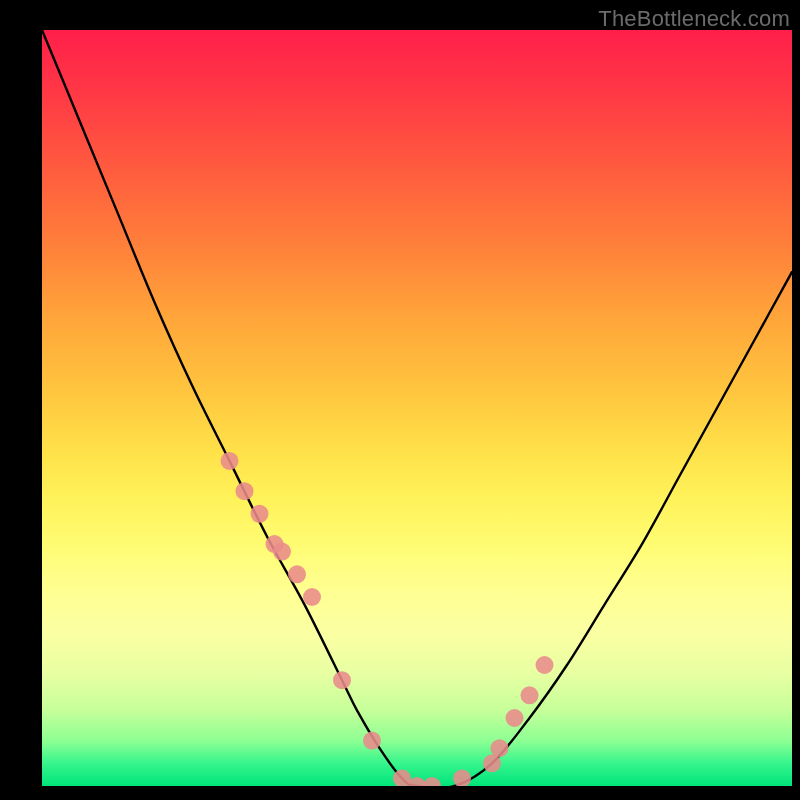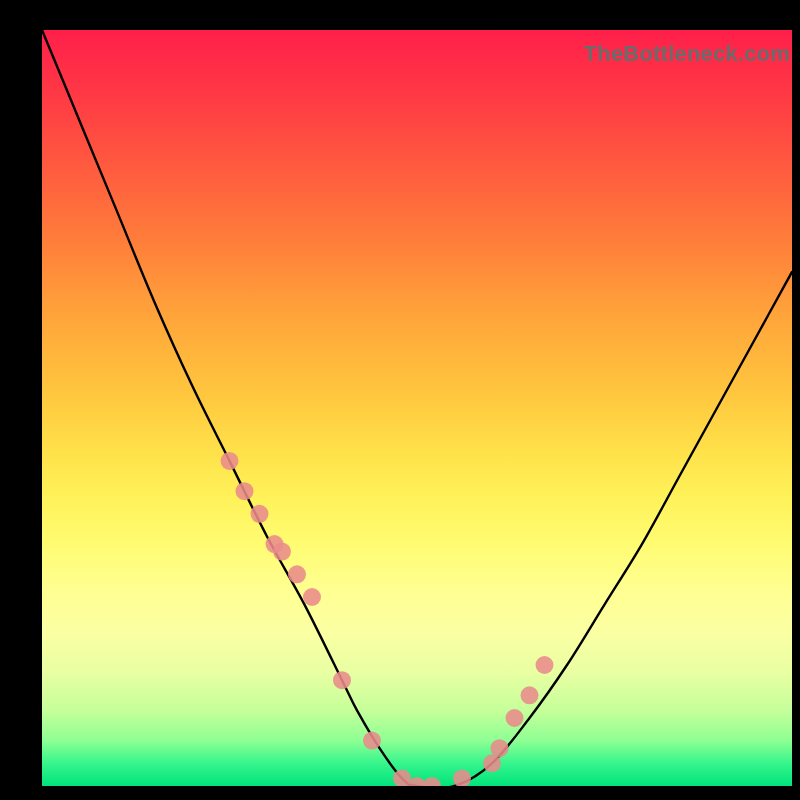"TheBottleneck.com" .watermark { font-weight: 700 -> 400; margin-top: 35px -> none }
